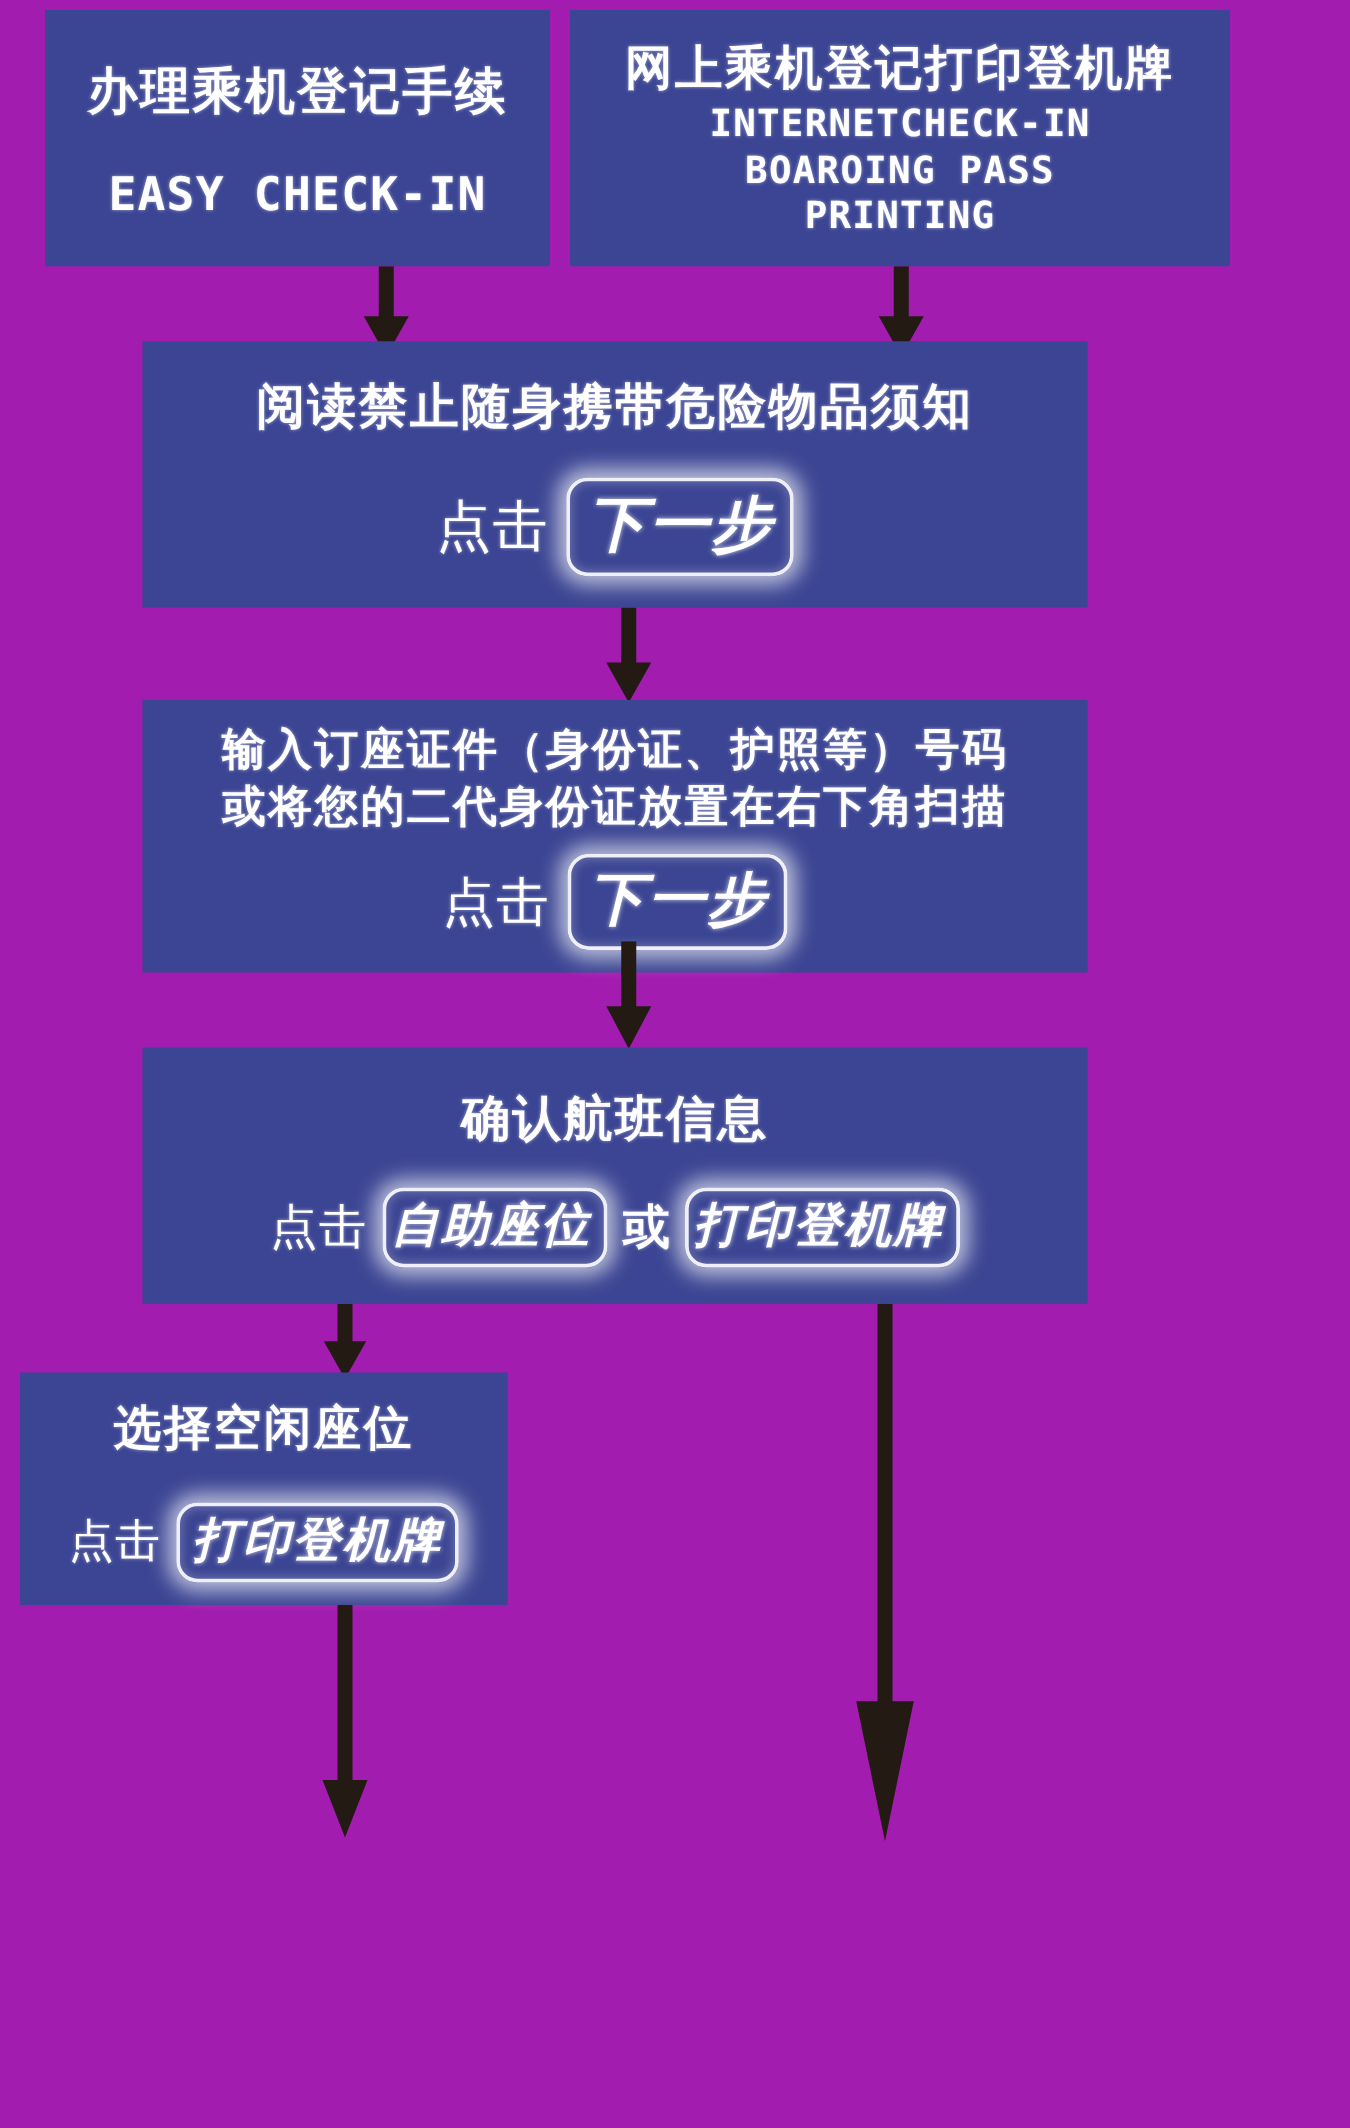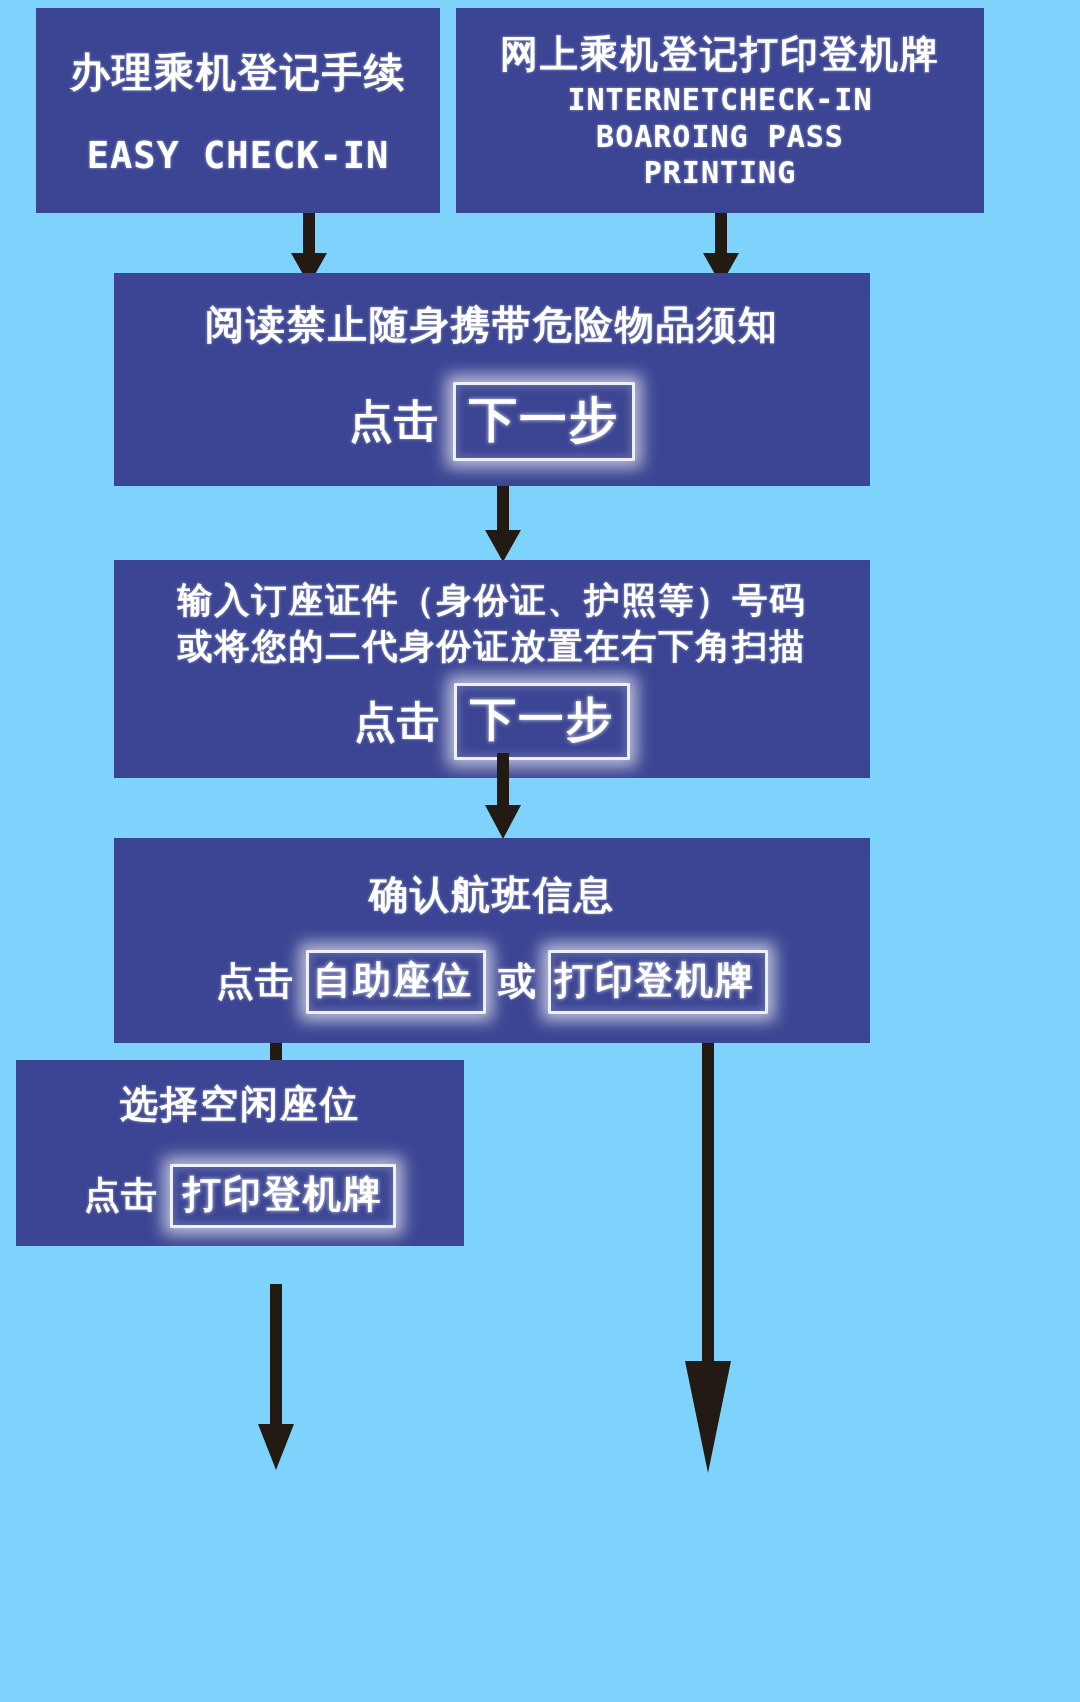"办理乘机登记手续" #stage { background: #7dd3fc -> #a21caf }
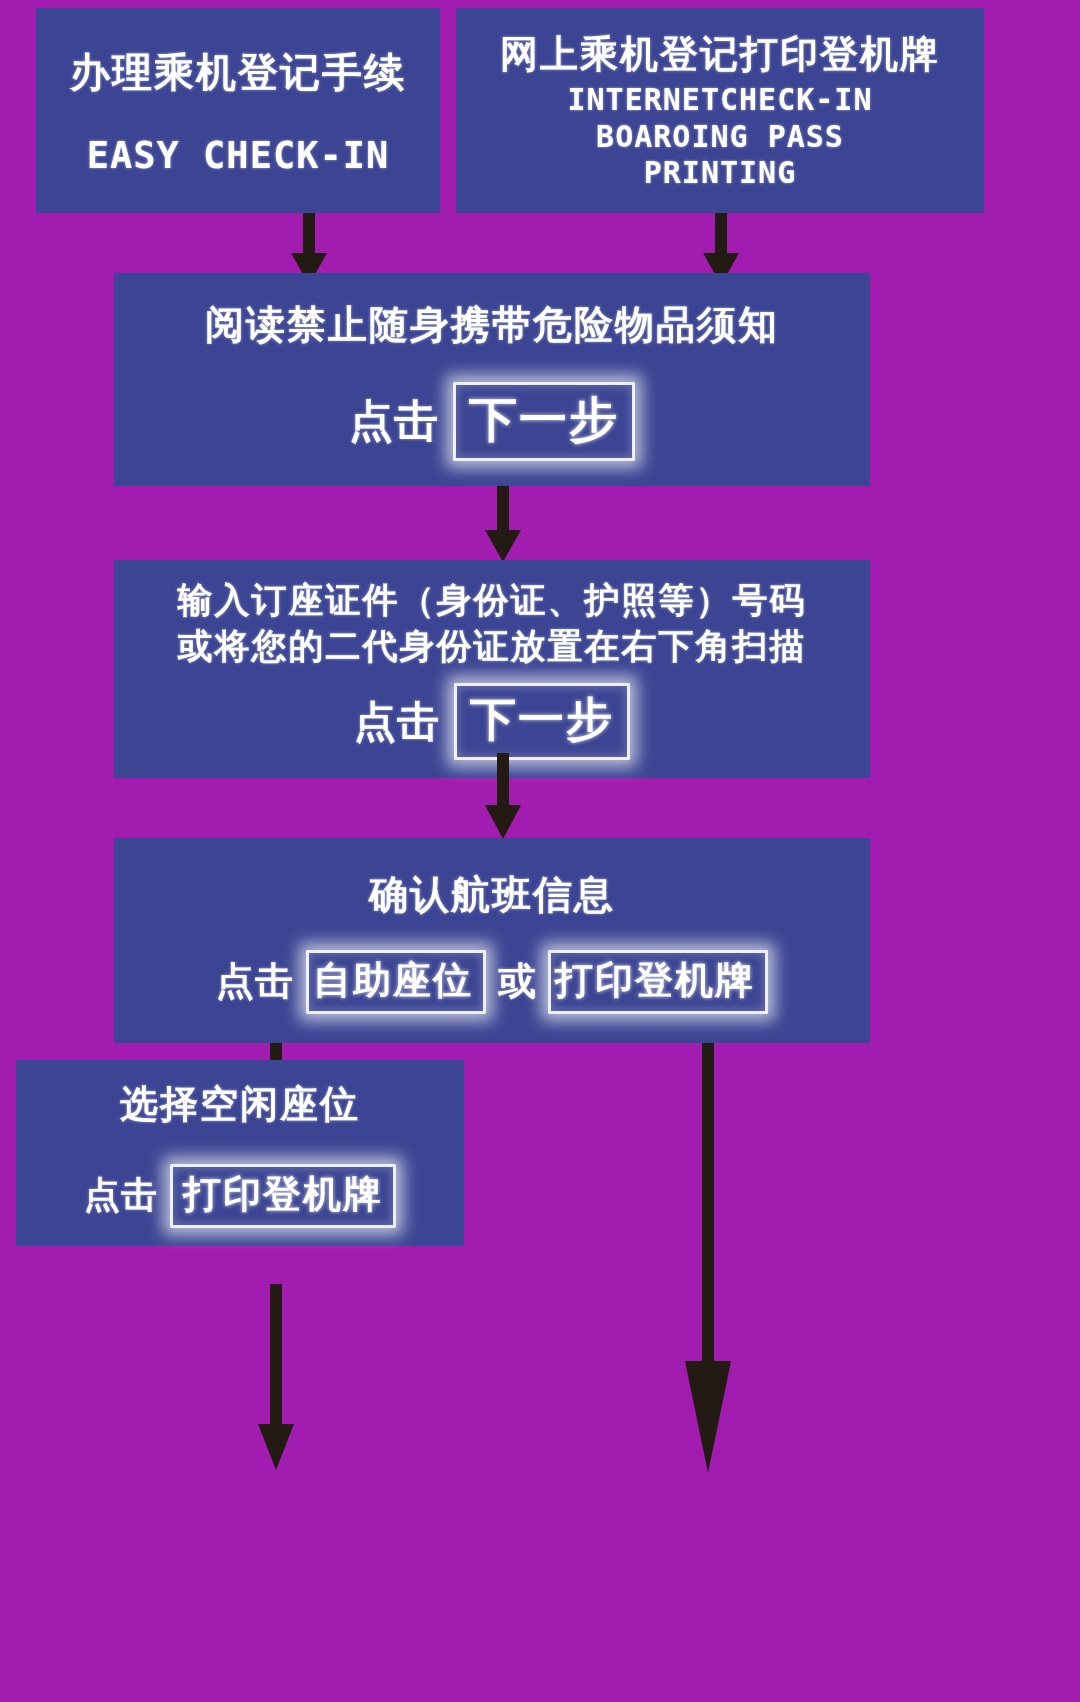"点击" .click-word { font-weight: bold -> normal }
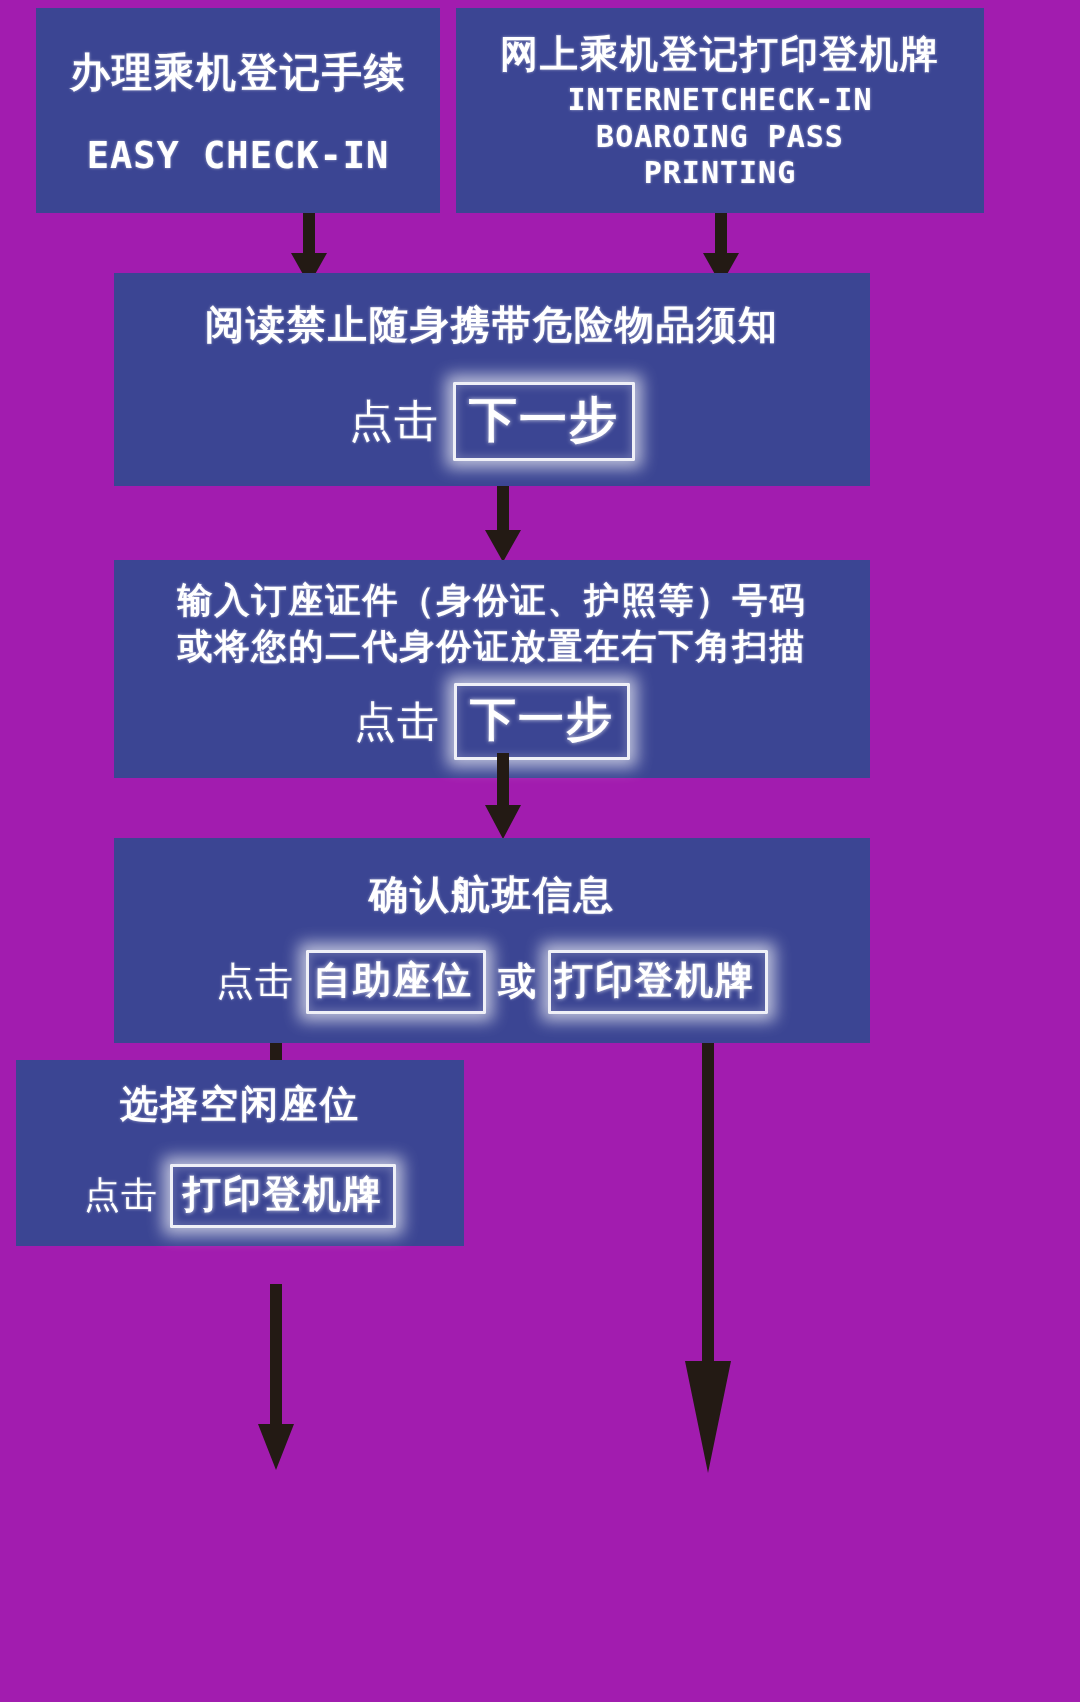"下一步" .pill { border-radius: 1px -> 17px; font-style: none -> italic }
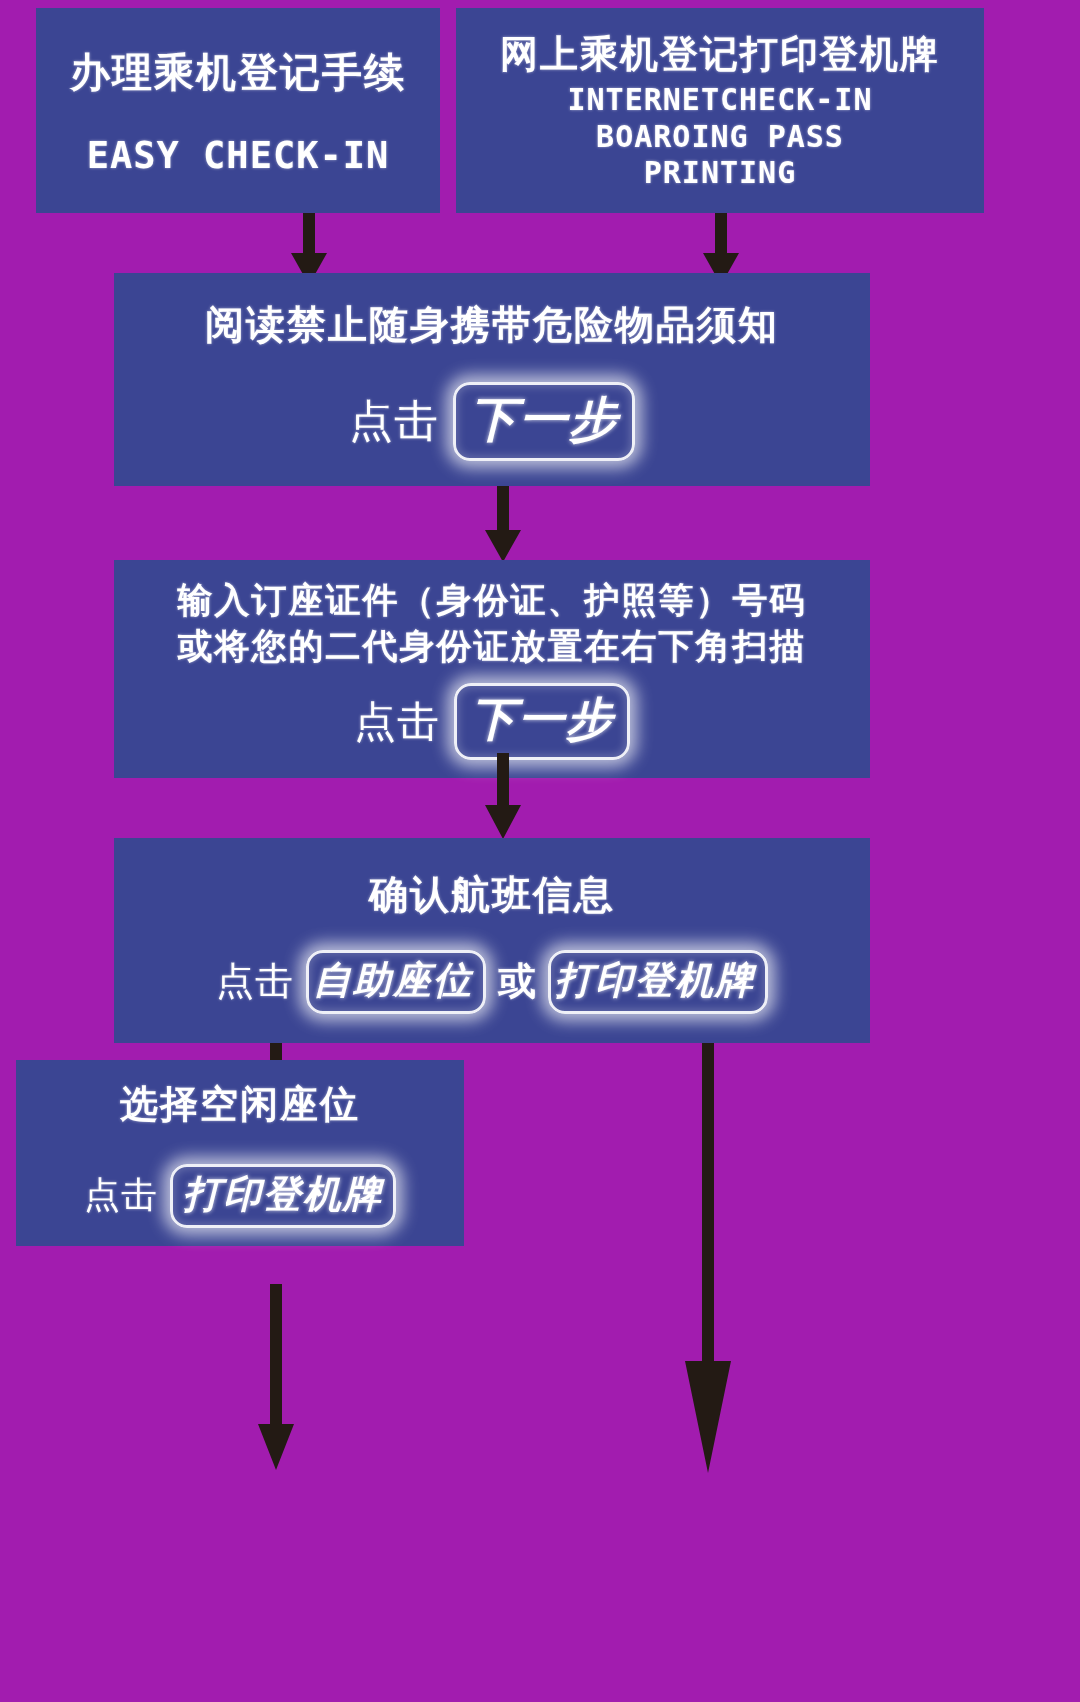"选择空闲座位" #box-choose-seat { top: 1060px -> 1098px; width: 448px -> 390px }
